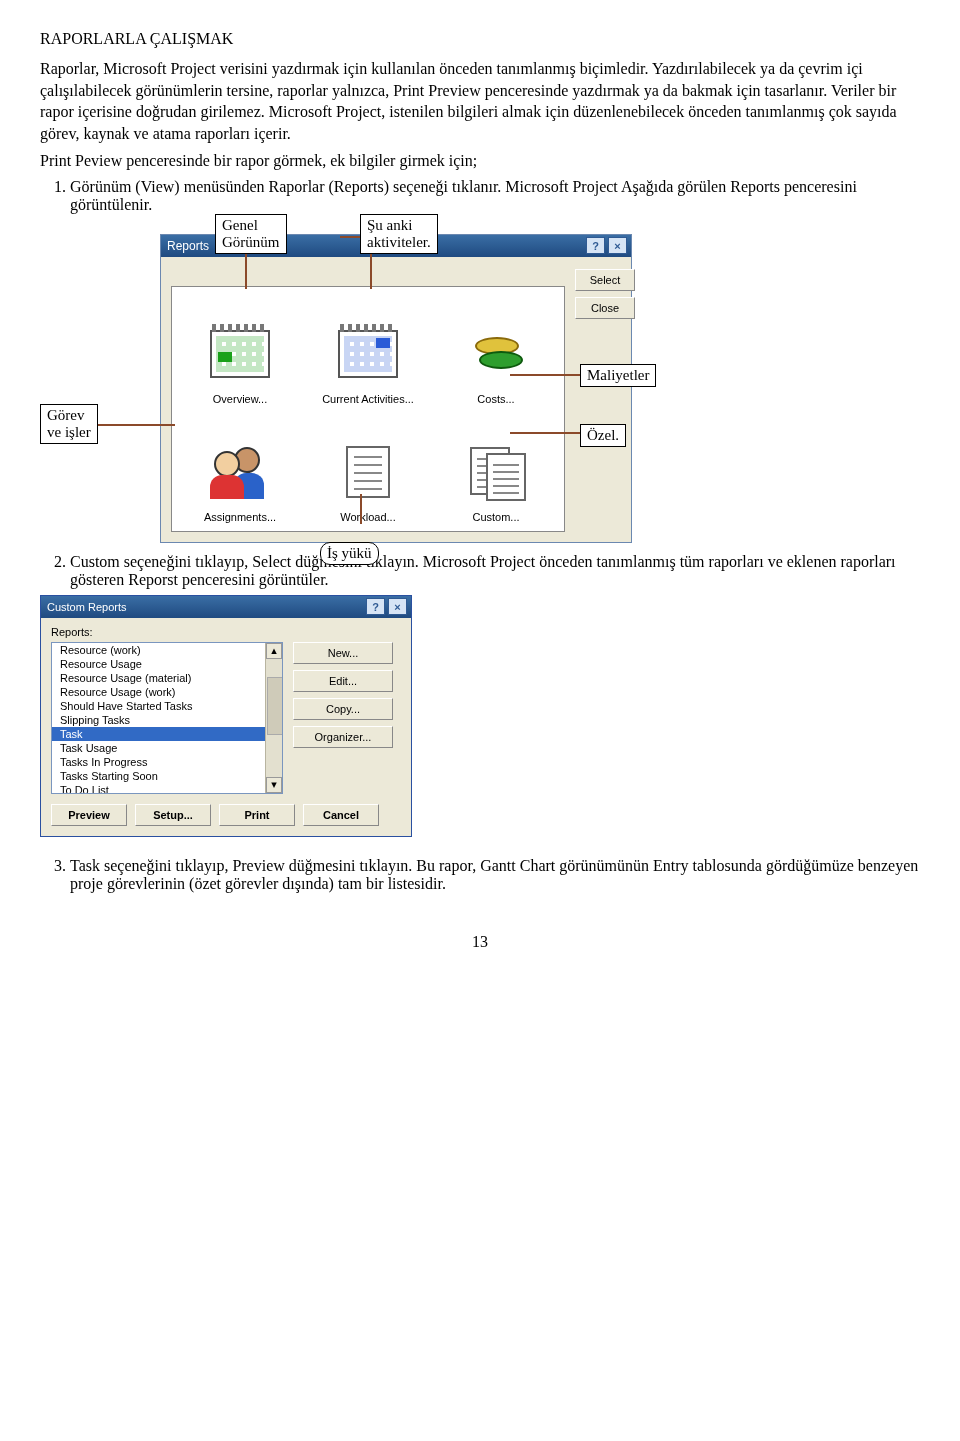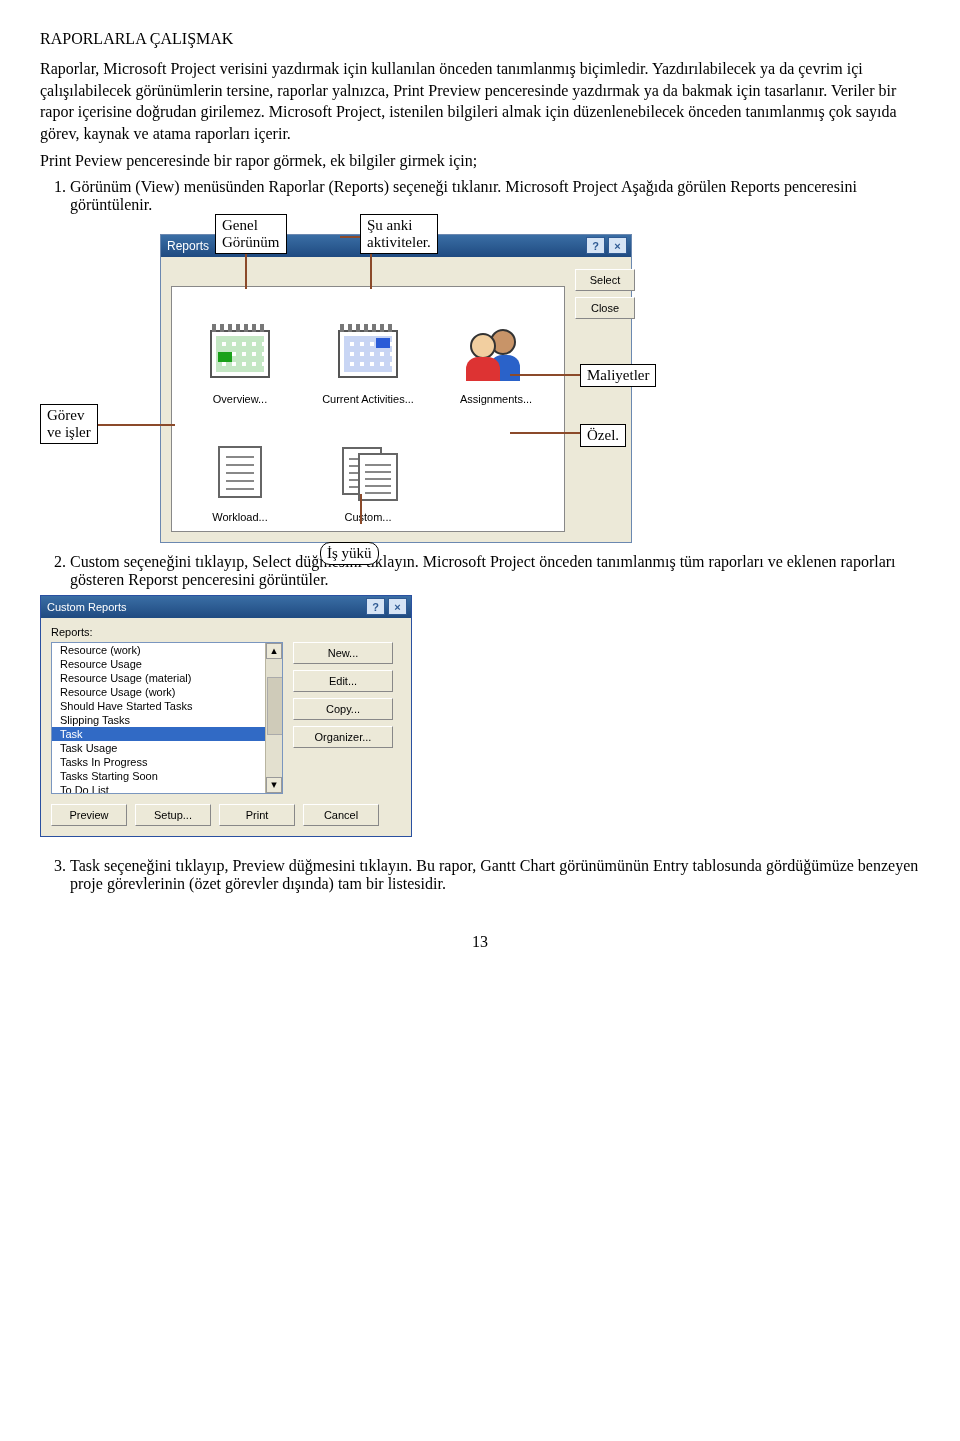"Costs..." div.tile { html: none -> <div> <div> <div></div> </div> <div>Costs...</div> </div> }
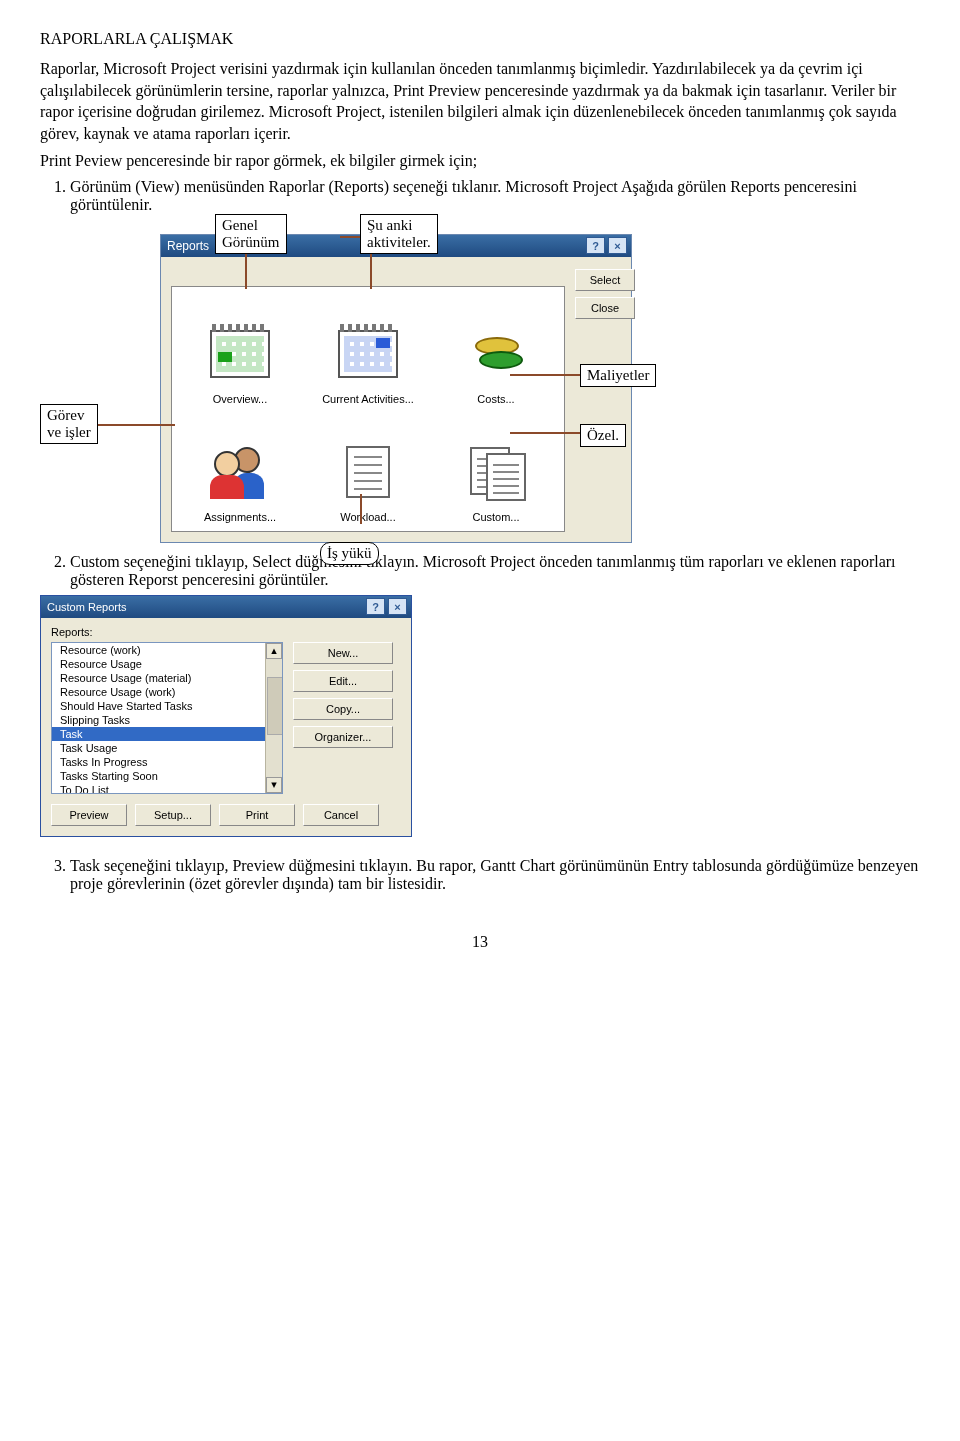"Preview" .cr-bottom .winbtn { font-weight: none -> bold }
